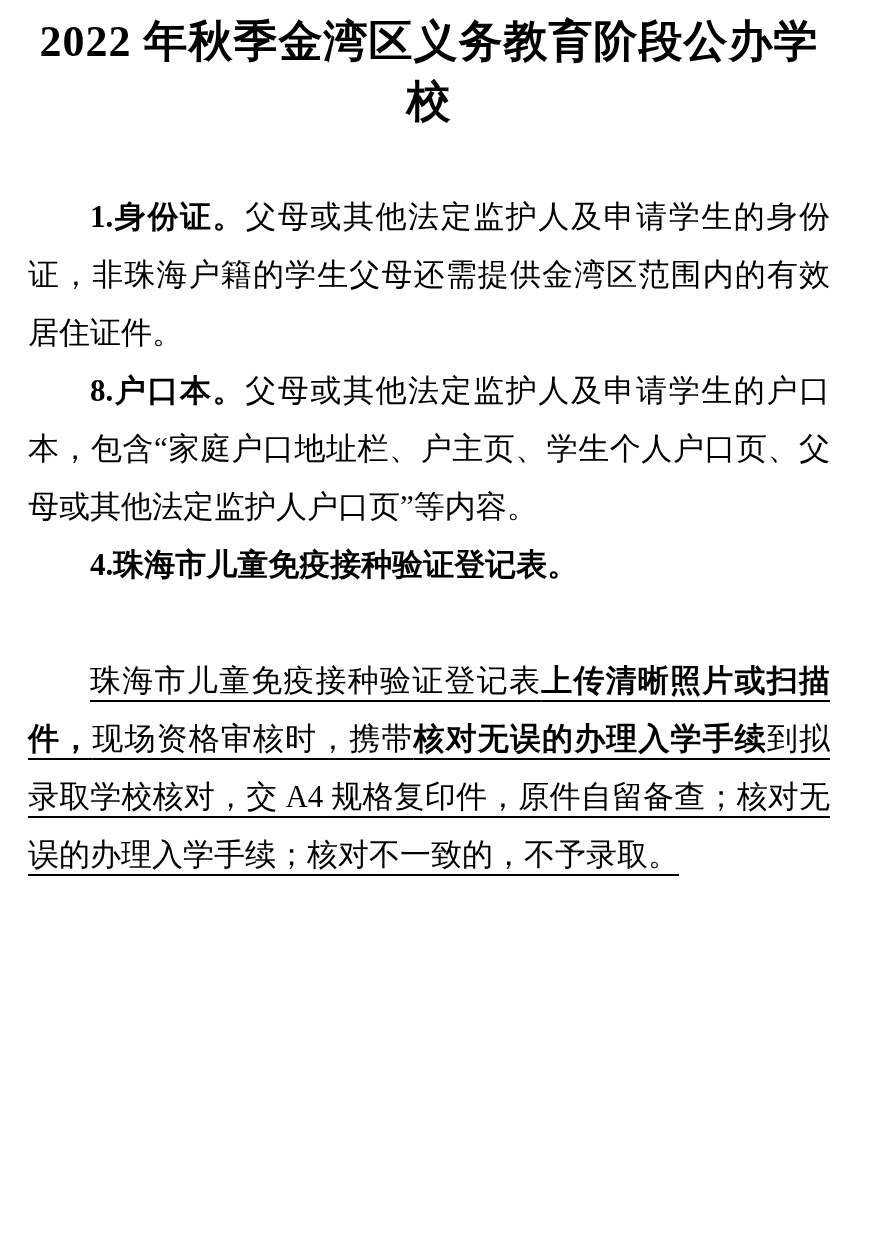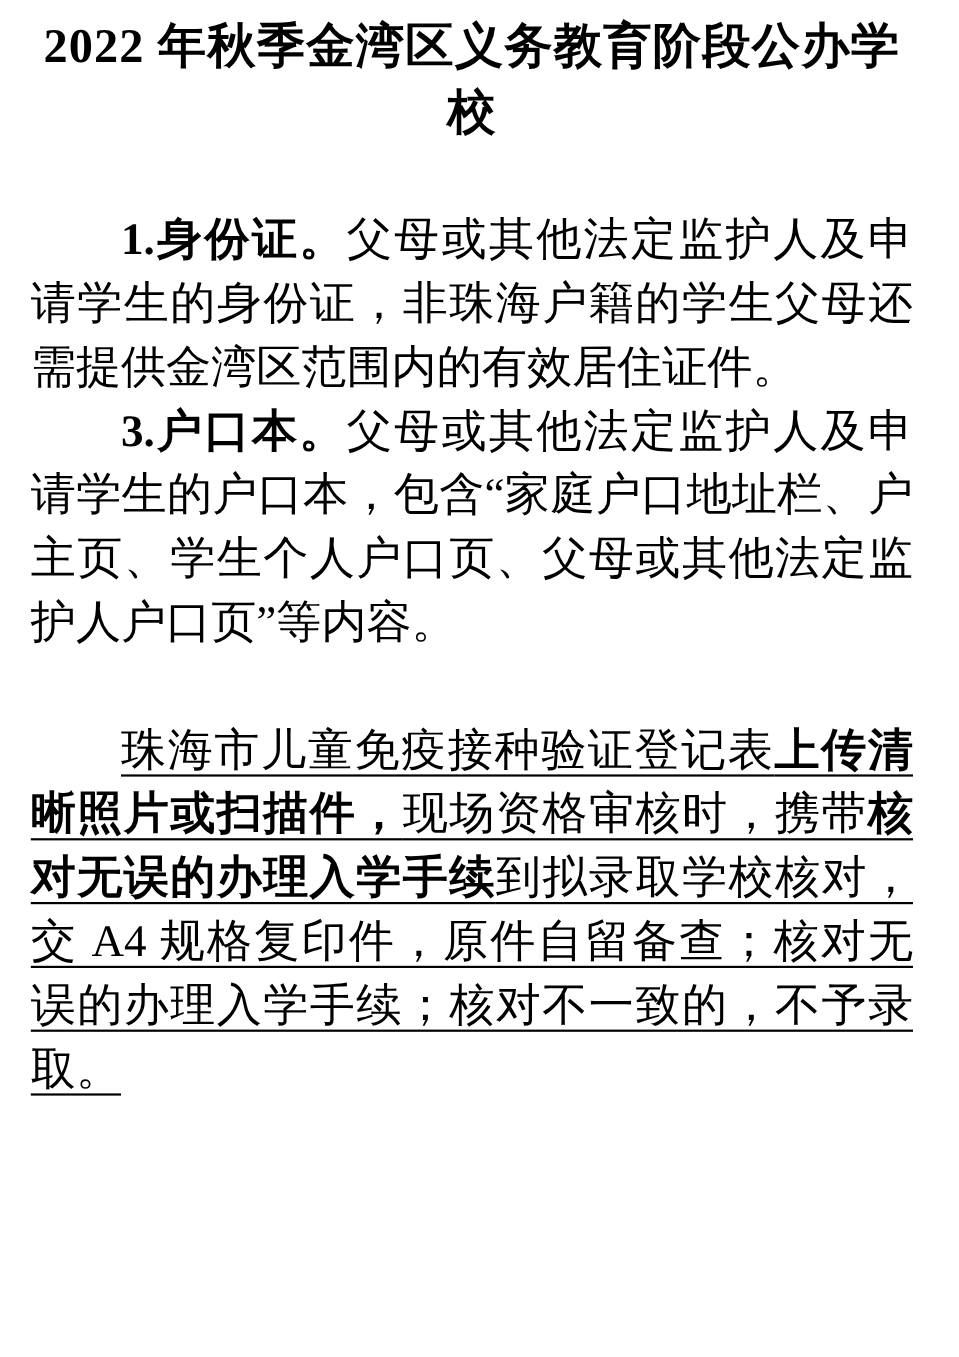"1.身份证。父母或其他法定监护人及申请学生的身份证，非珠海户籍的学生父母还需提供" .para { font-size: 41px -> 31px }
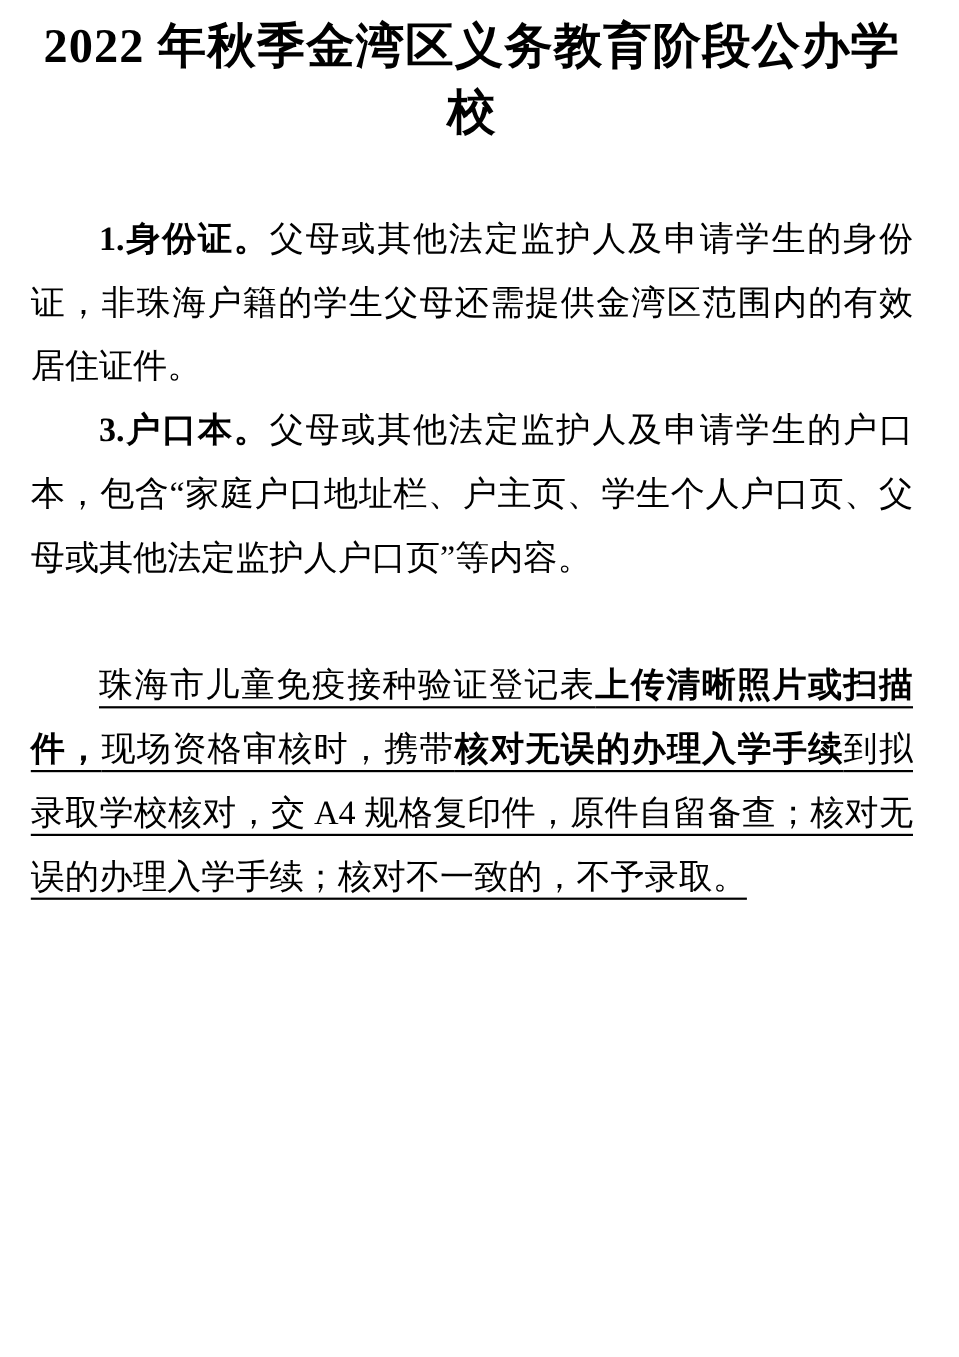"3.户口本。" span.lead { text: 3 -> 8 }
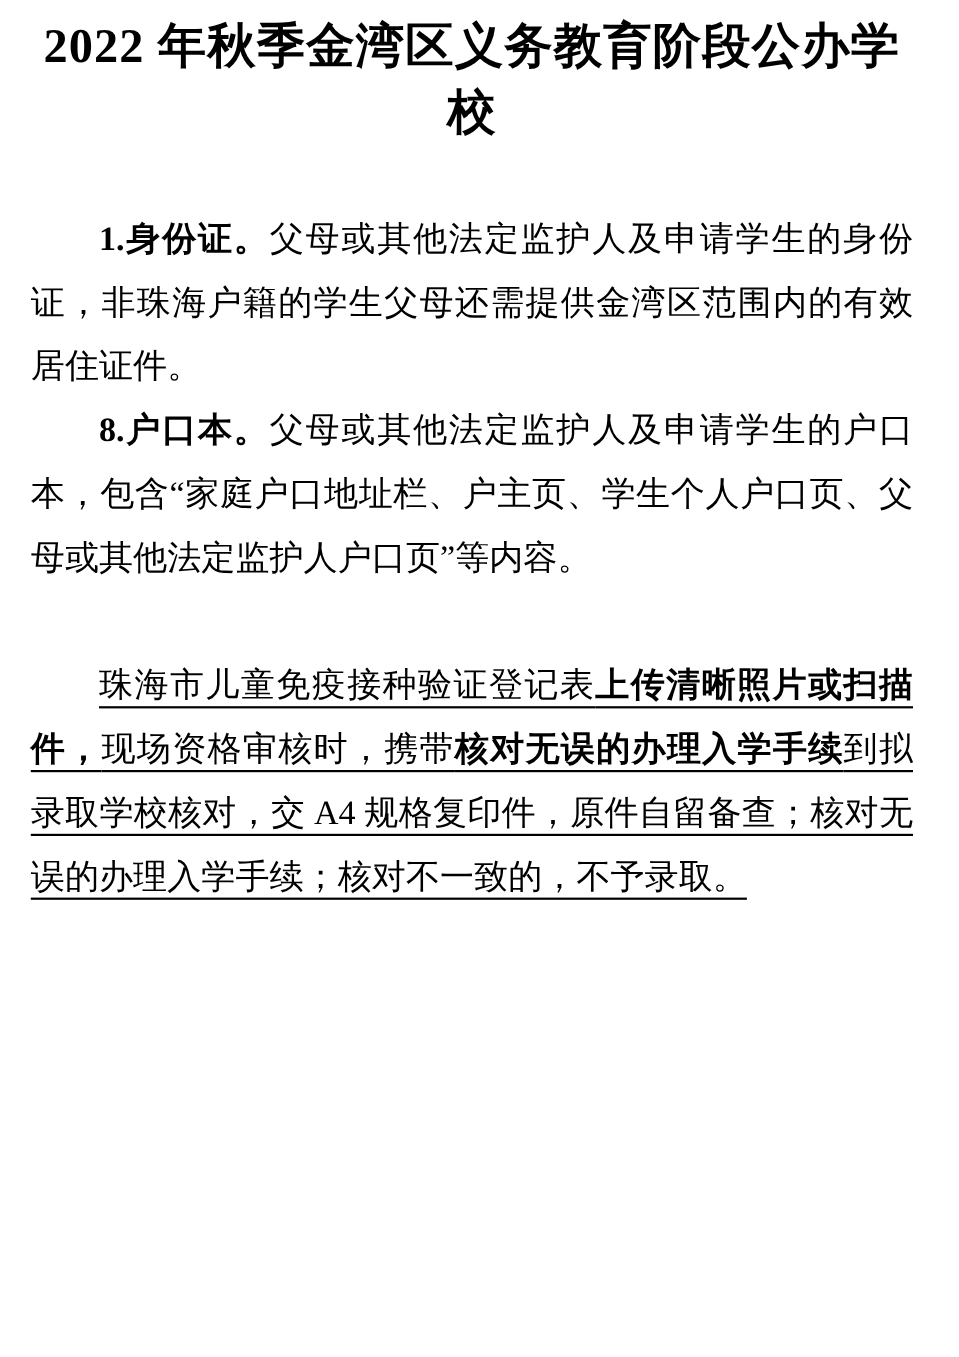"4.珠海市儿童免疫接种验证登记表。" p.para { html: none -> <p><span>4.珠海市儿童免疫接种验证登记表。</span><span></span></p> }
